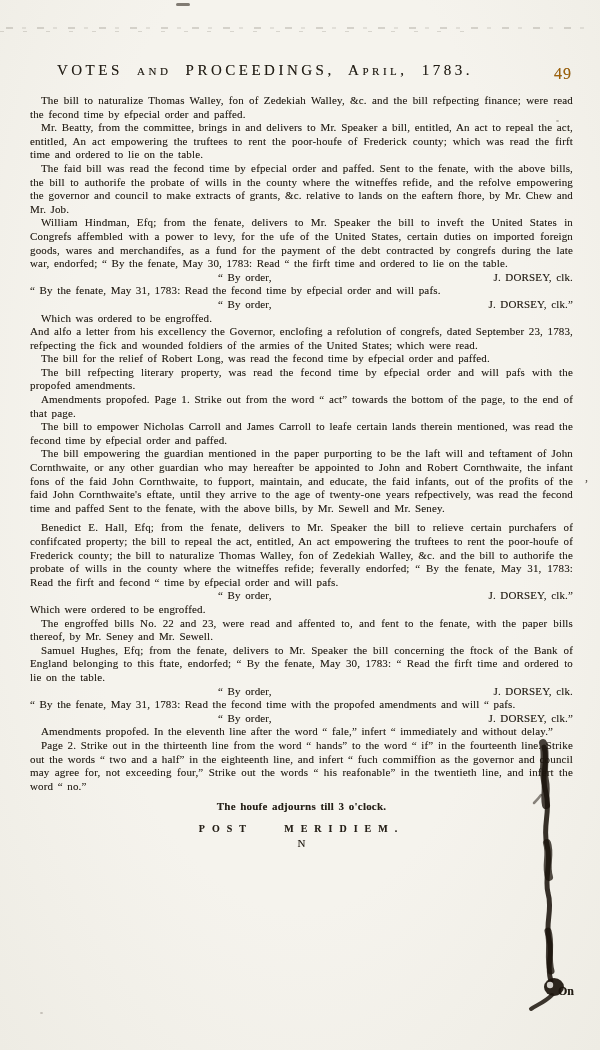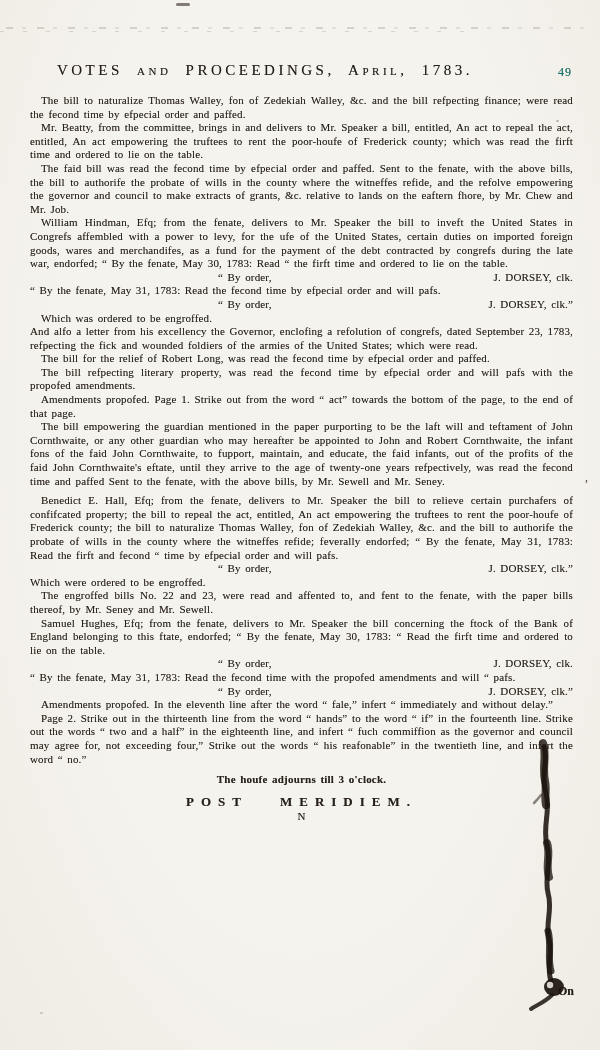"49" .header .pagenum { color: #0f766e -> #a16207; font-size: 12px -> 16px }
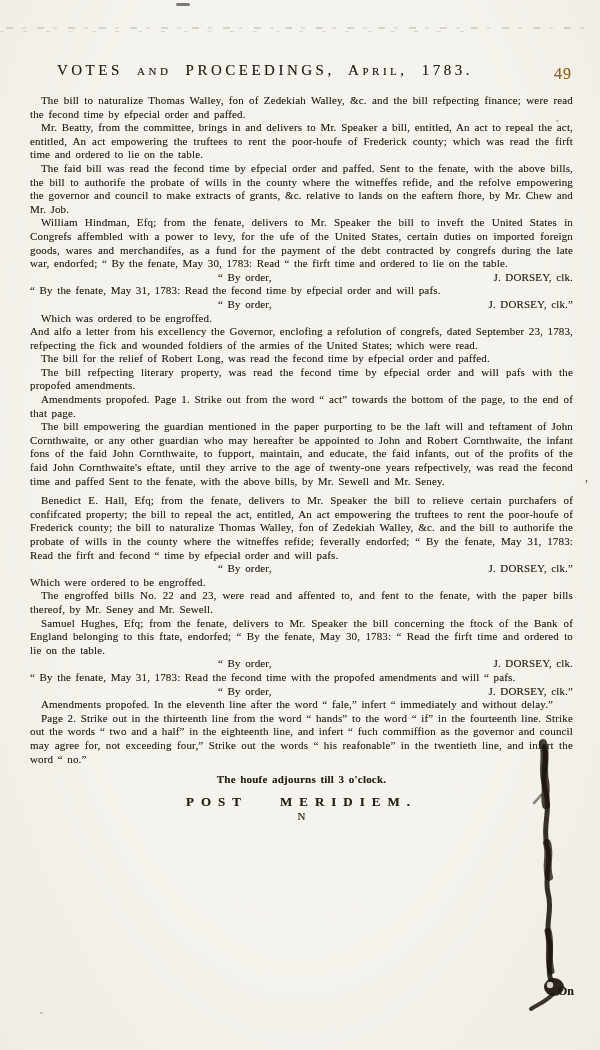"The bill to empower Nicholas" p.para { html: none -> <p>The bill to empower Nicholas Carroll and James Carroll to leafe certain lands therein mentioned, was read the fecond time by efpecial order and paffed.</p> }
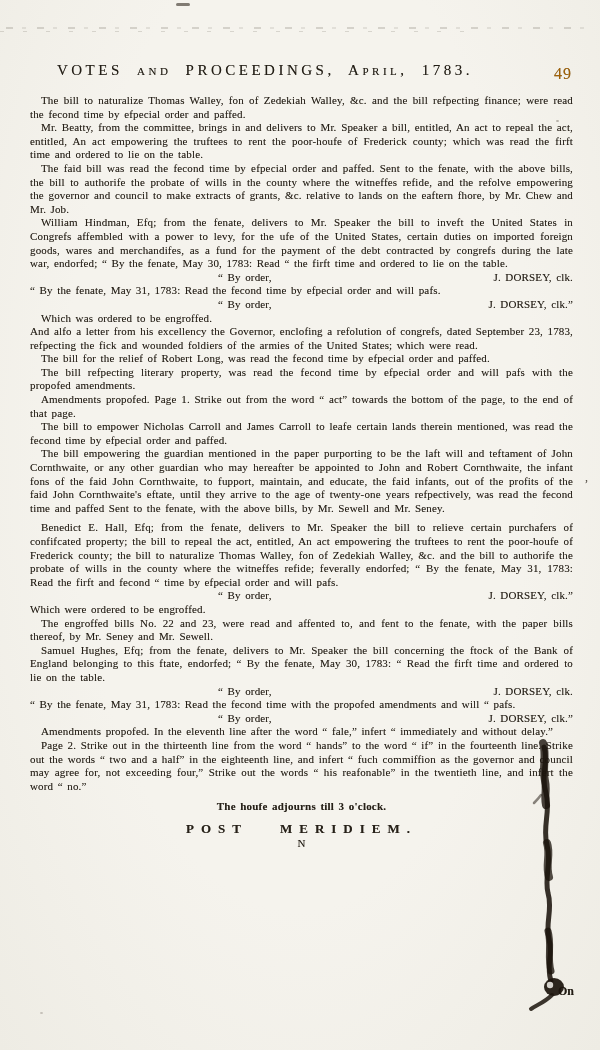"POST MERIDIEM." .pm { font-size: 13px -> 10px }
